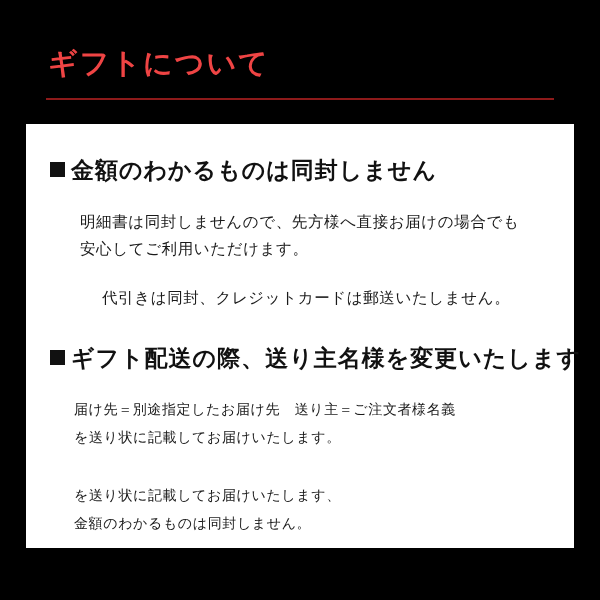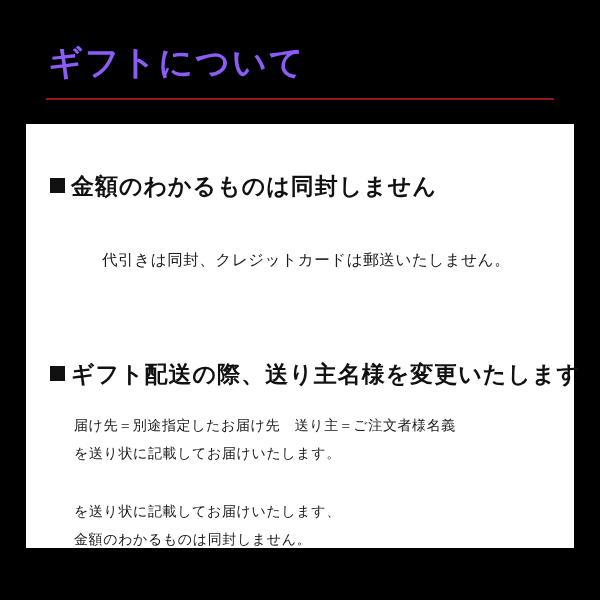"ギフトについて" .title-text { color: #8b5cf6 -> #ef4444; font-size: 34px -> 29px }
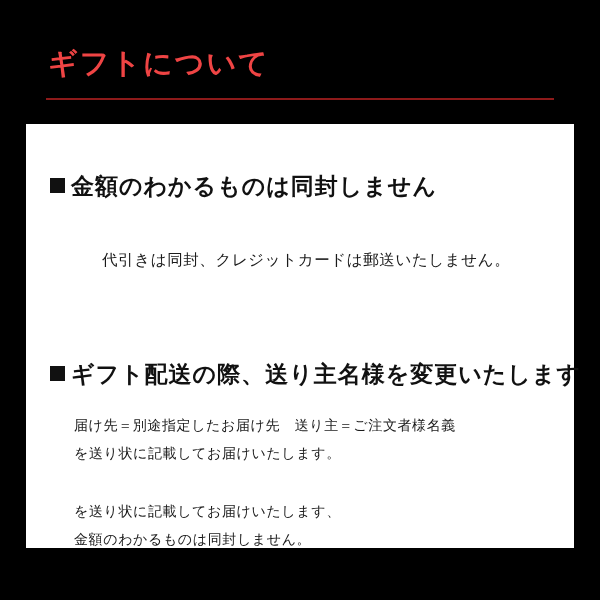"金額のわかるものは同封しません" .section { margin-top: 16px -> none }
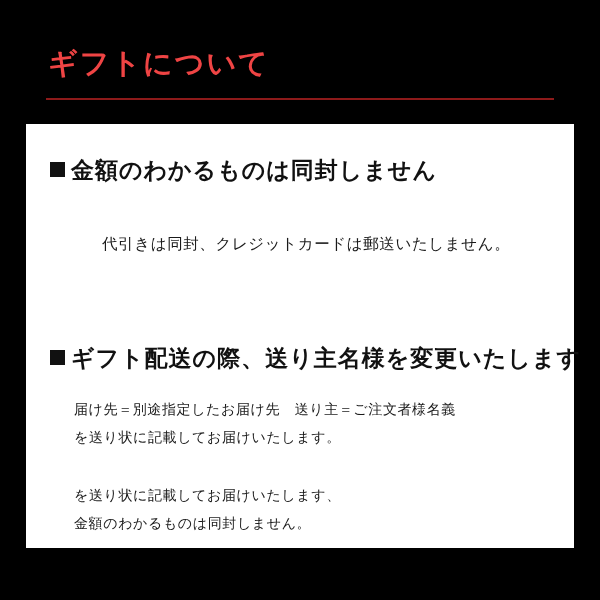"明細書は同封しませんので、先方様へ直接お届けの場合でも" div.body-block { html: none -> <div> <p>明細書は同封しませんので、先方様へ直接お届けの場合でも</p> <p>安心してご利用いただけます。</p> </div> }
